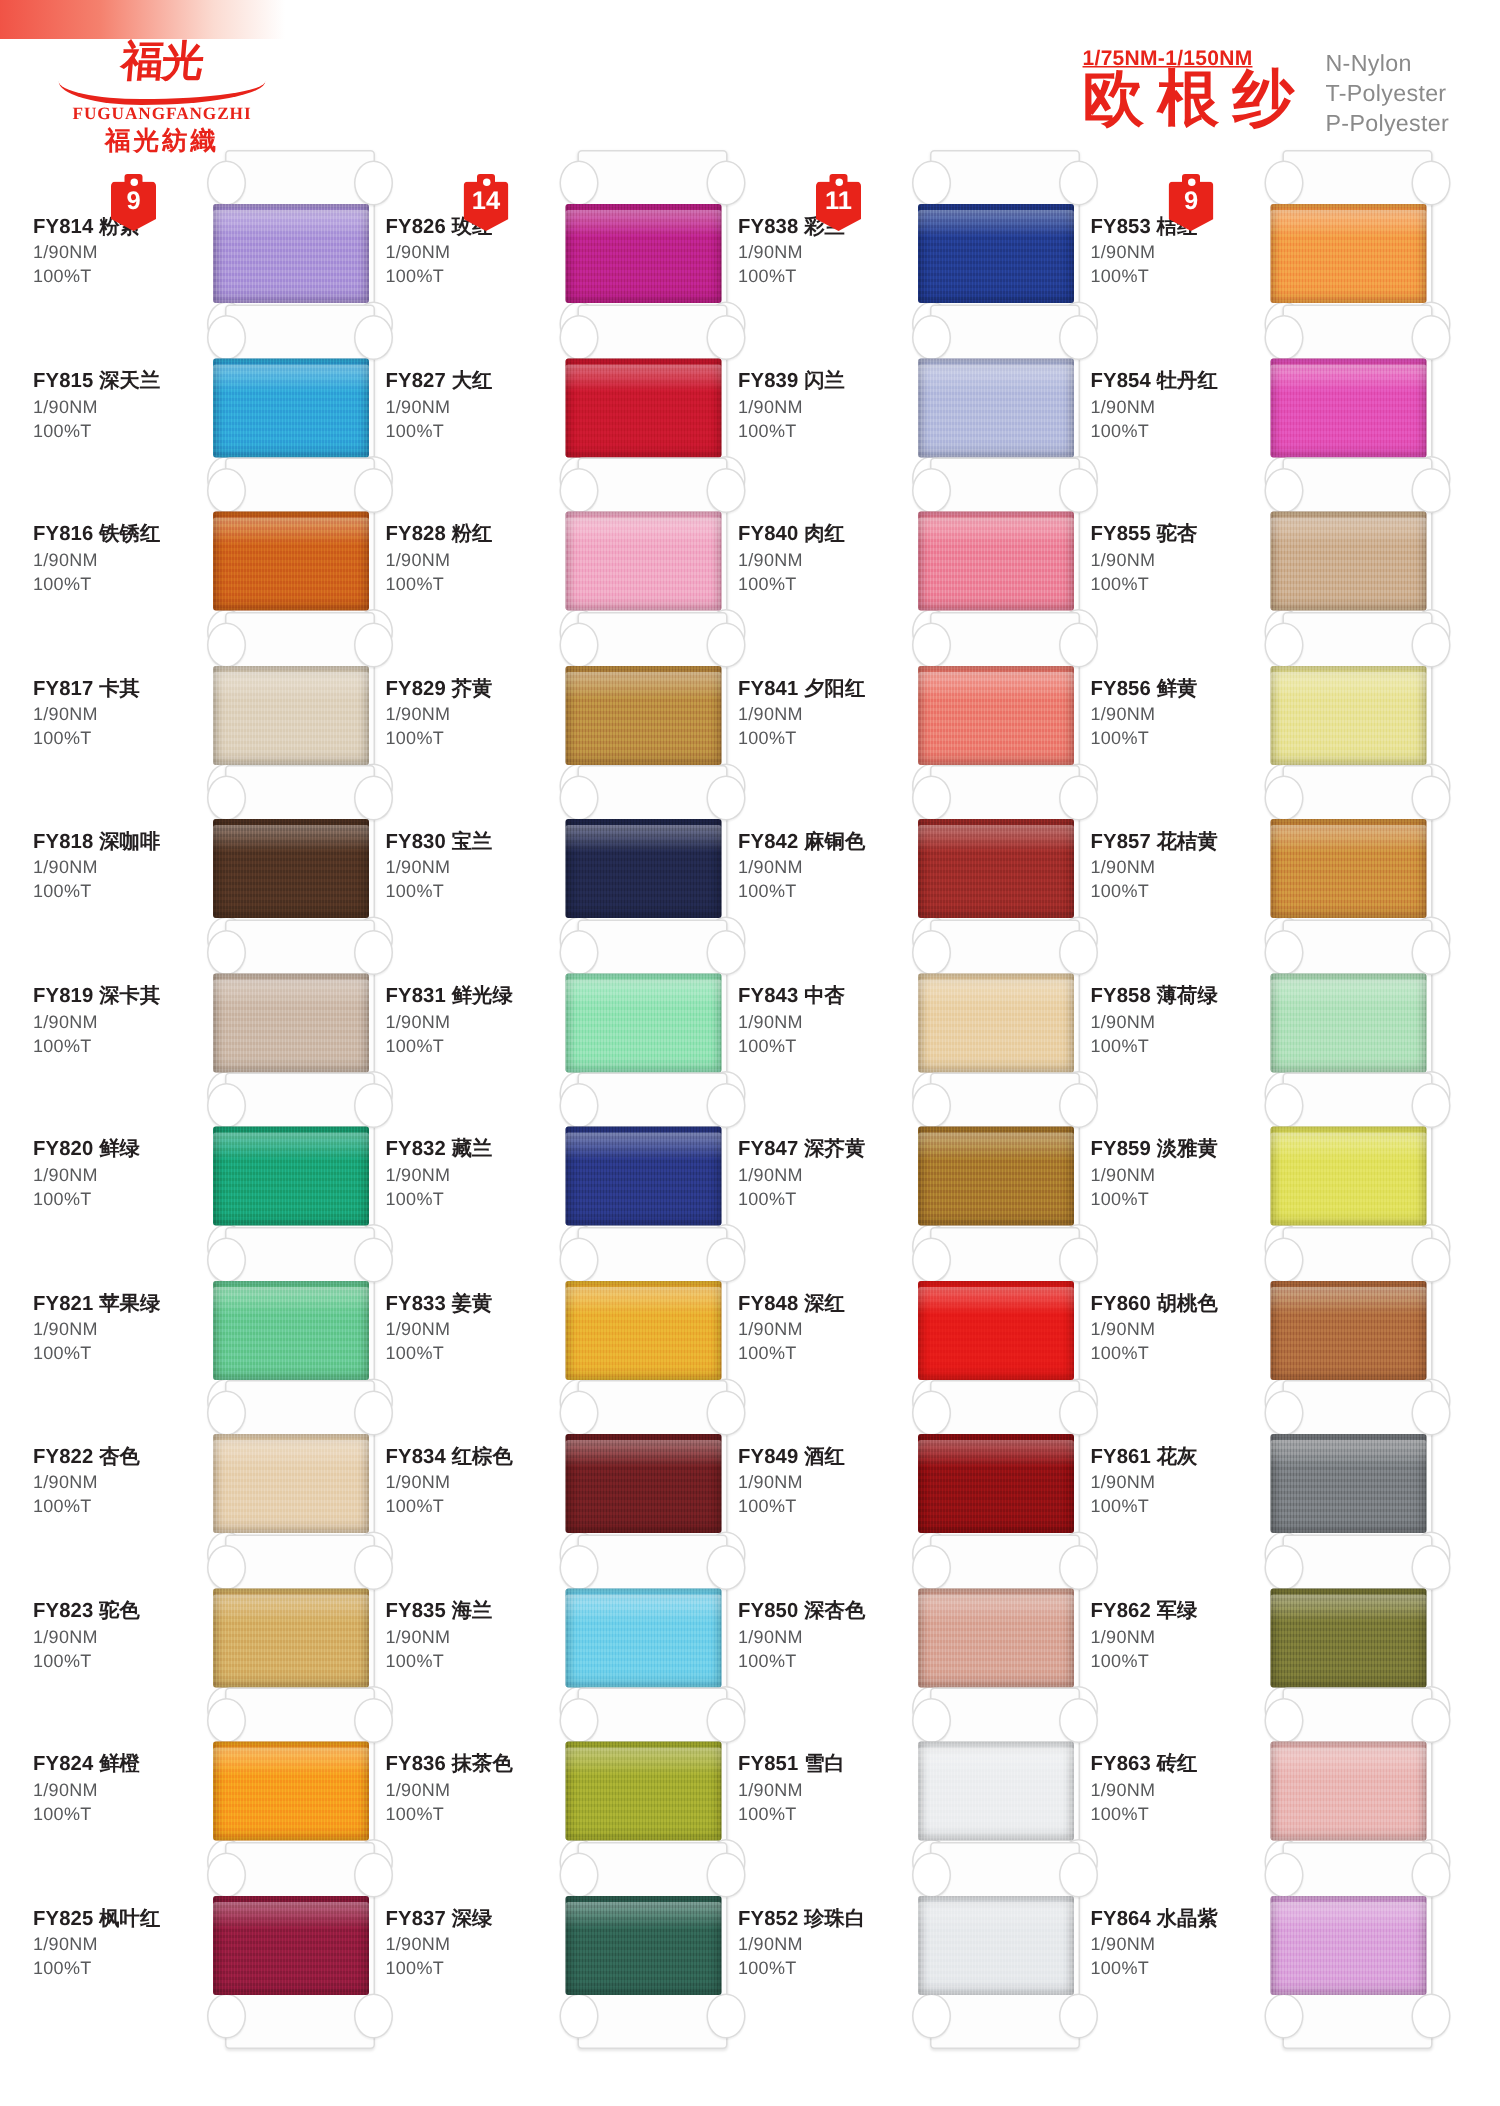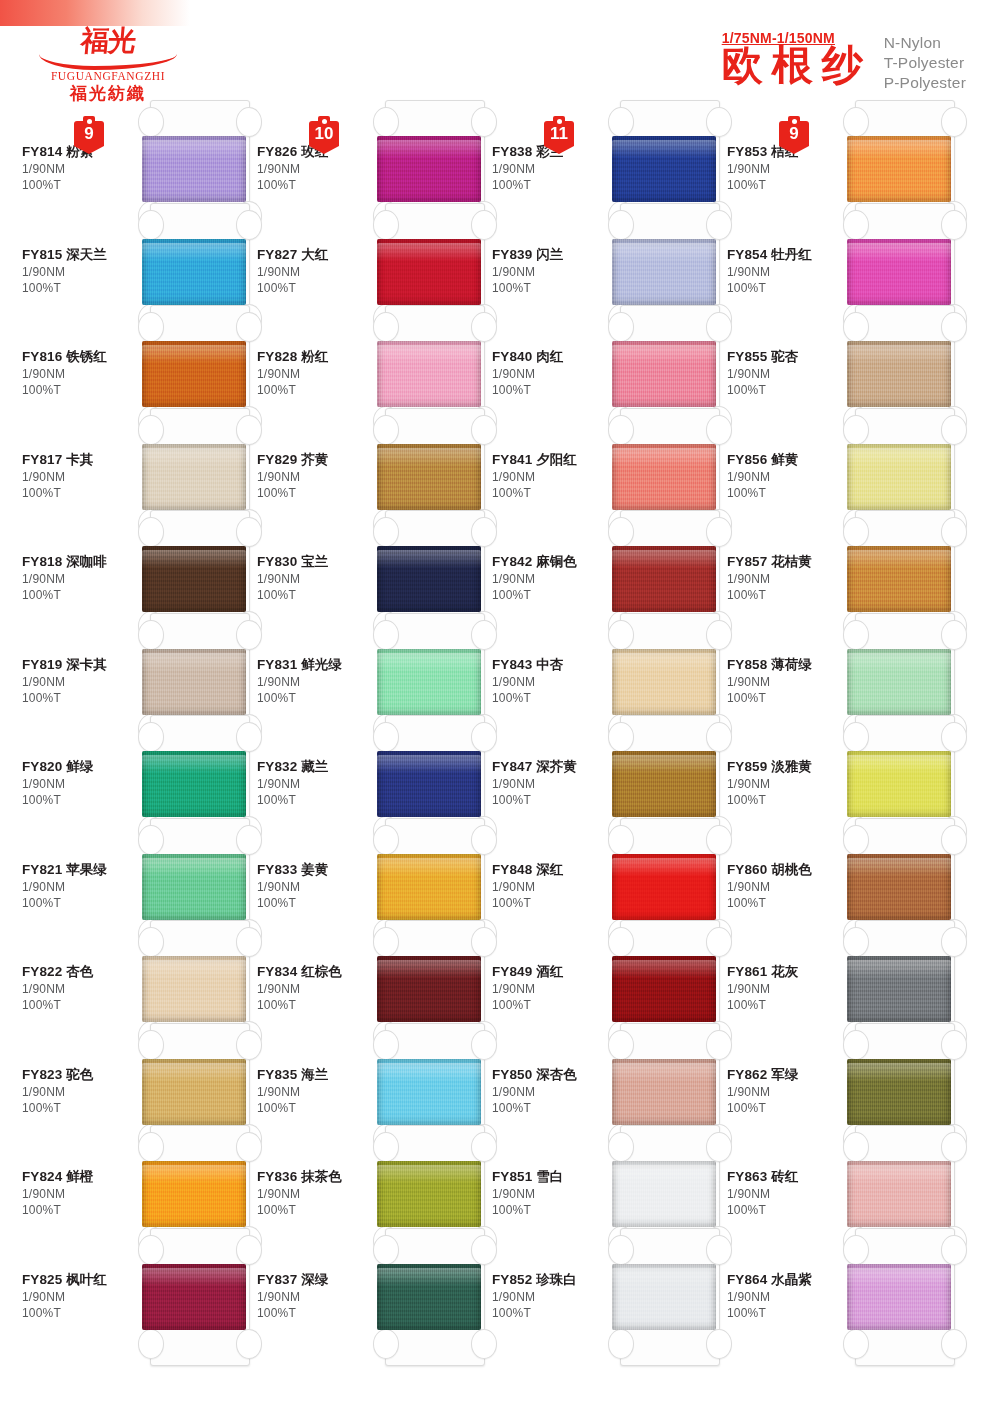"FUGUANGFANGZHI" .logo-latin { font-weight: 400 -> 700 }
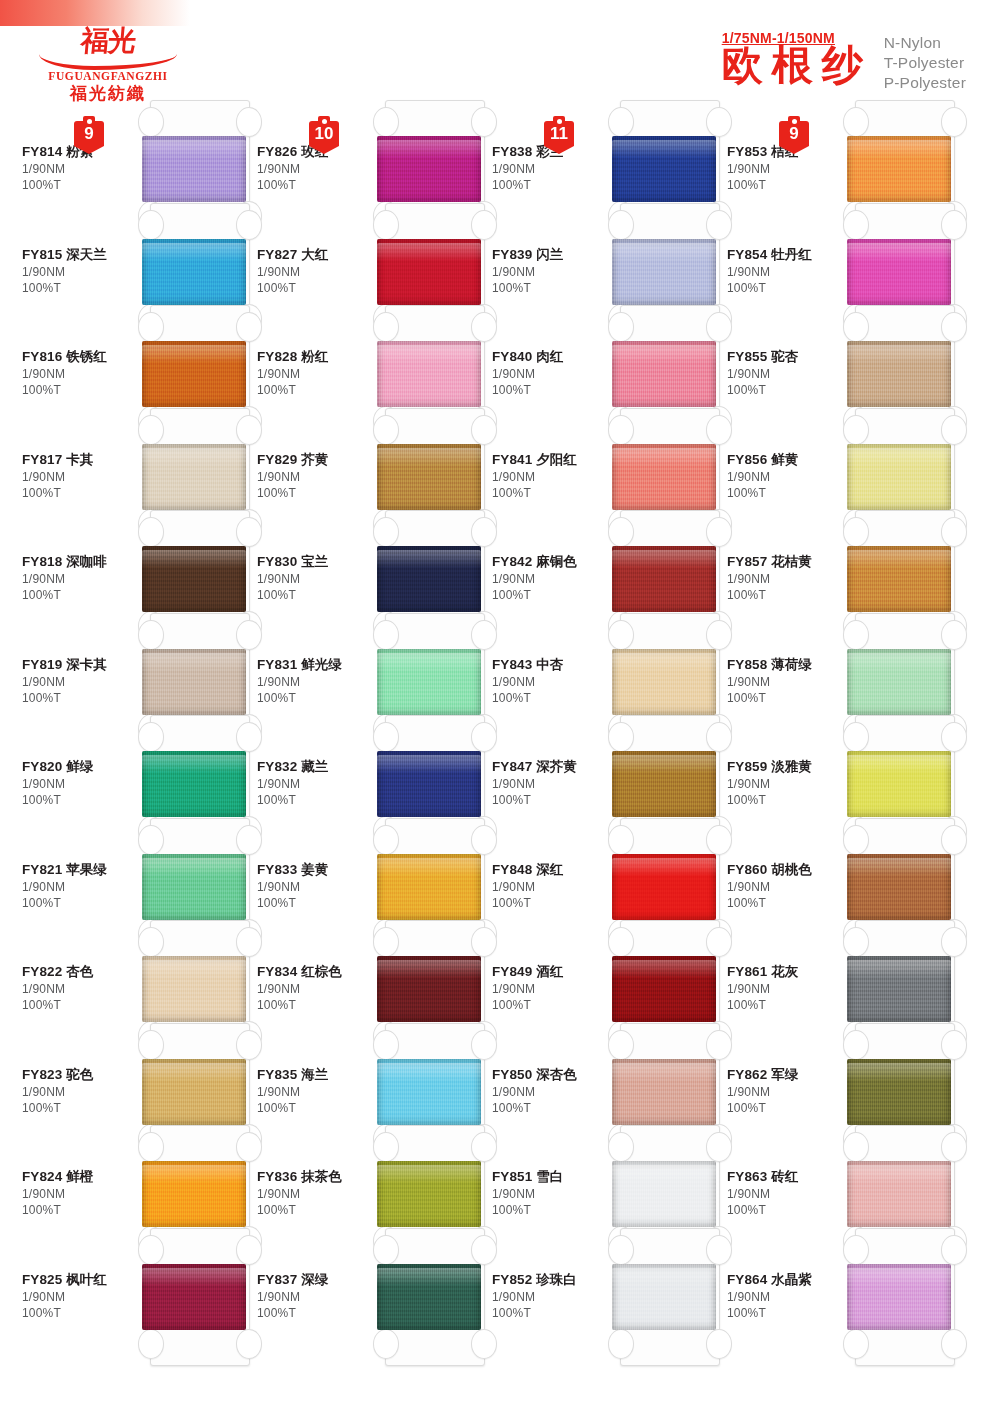"10" span { text: 10 -> 14 }
